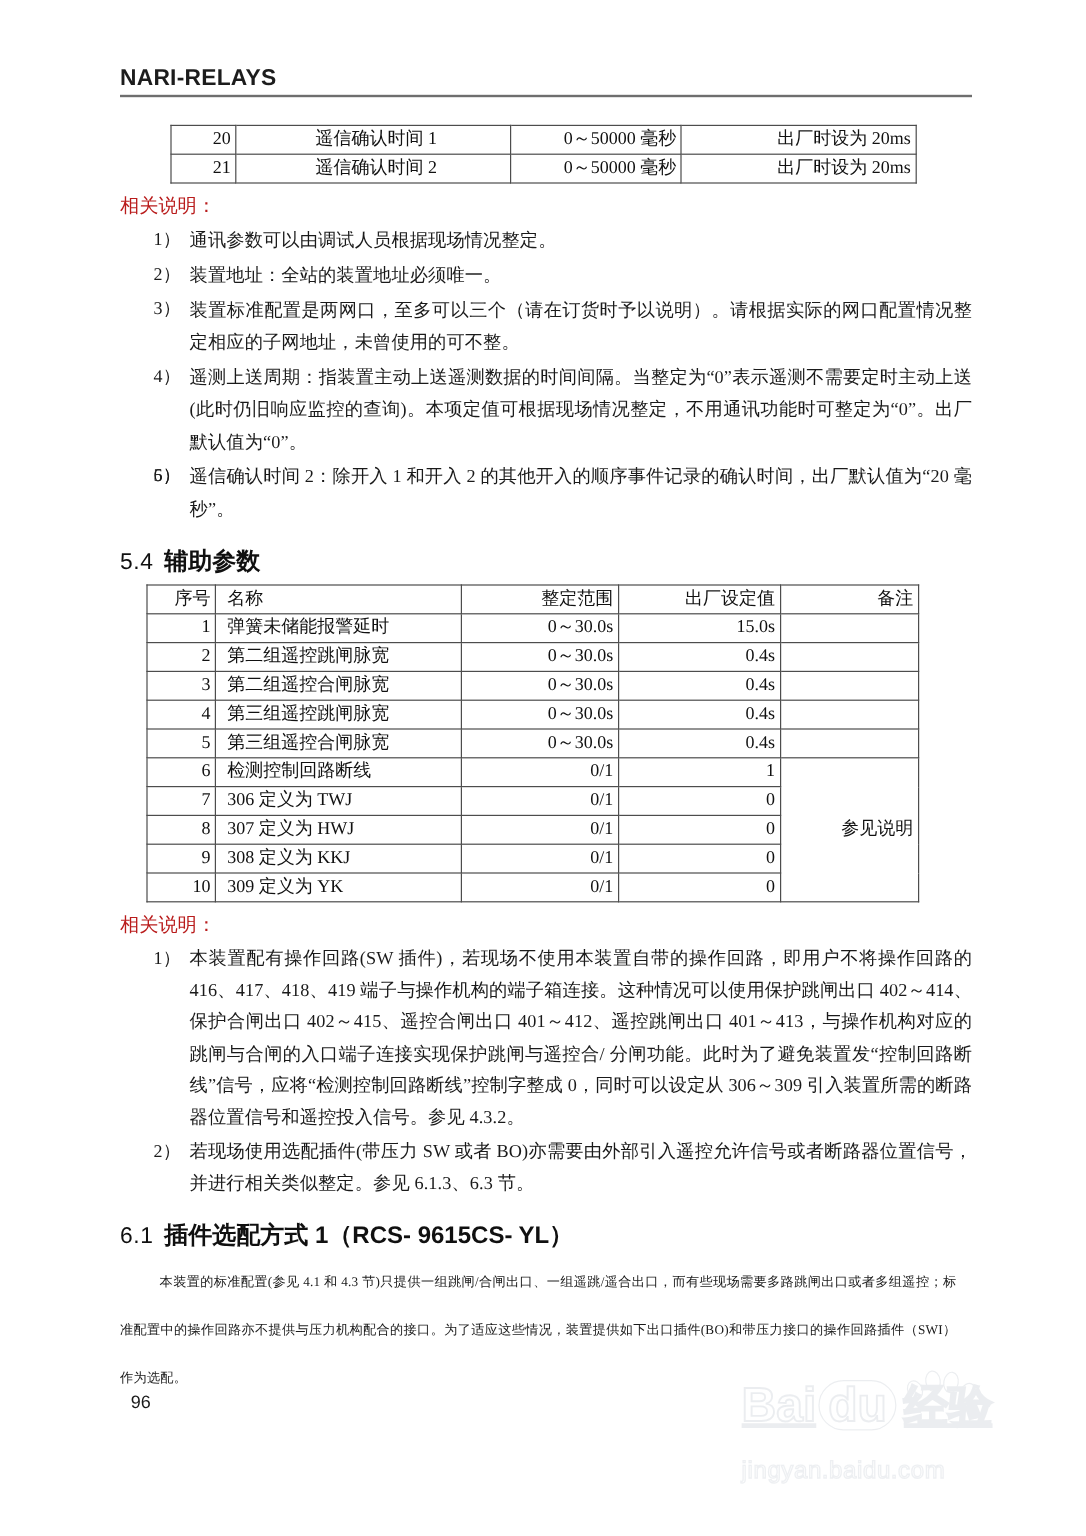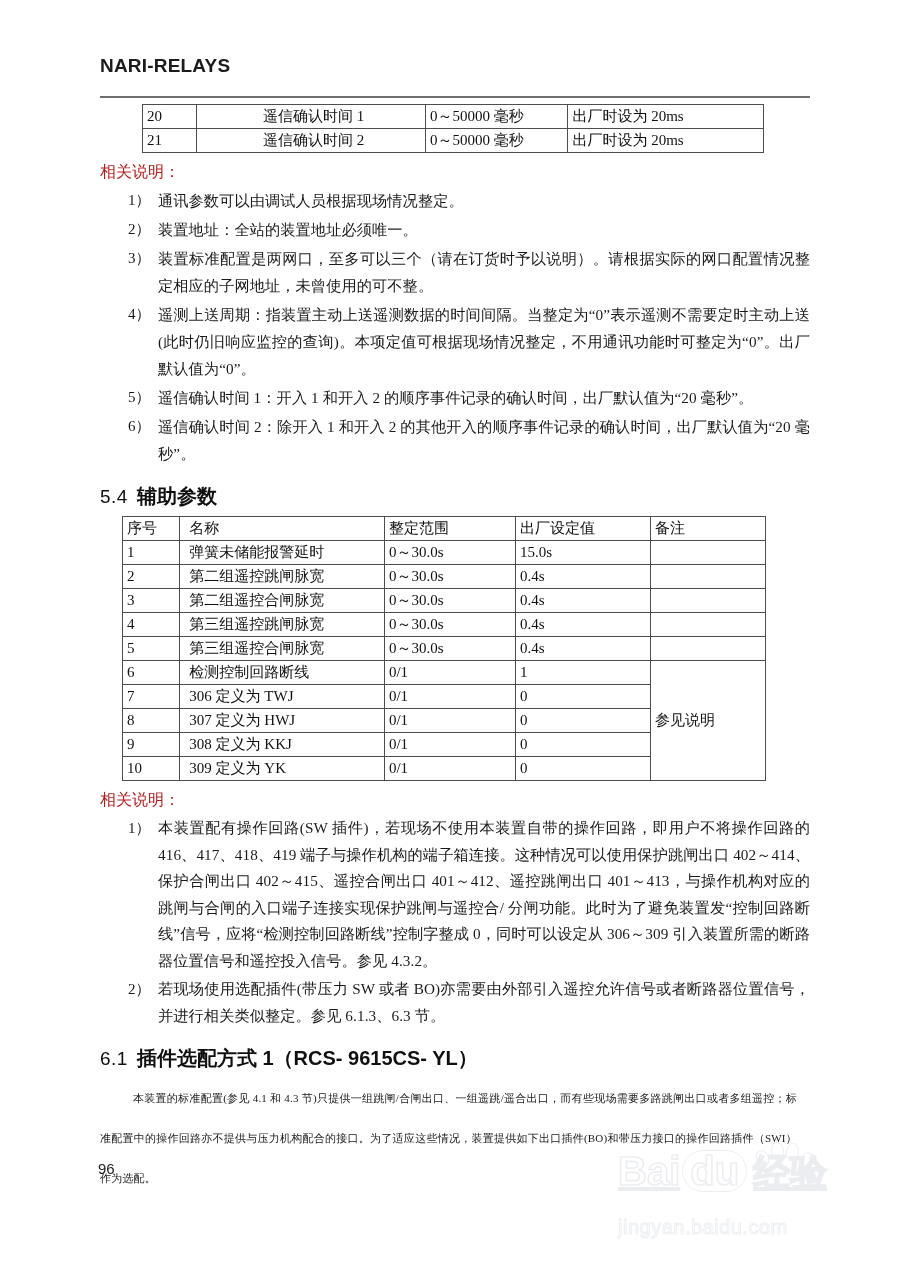"NARI-RELAYS" .header { padding-bottom: 19px -> 2px }
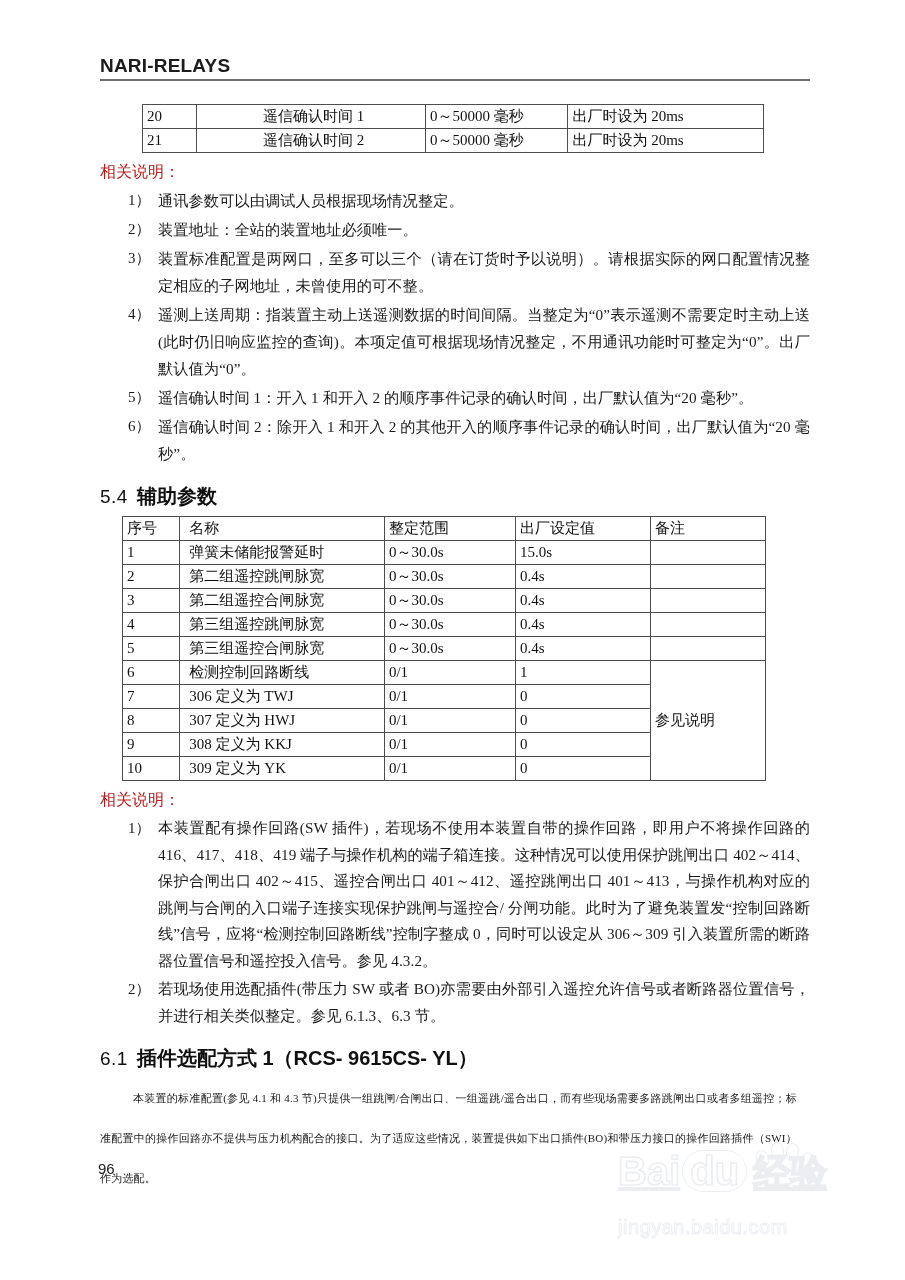"20" table.doc-table td, table.doc-table th { text-align: left -> right }
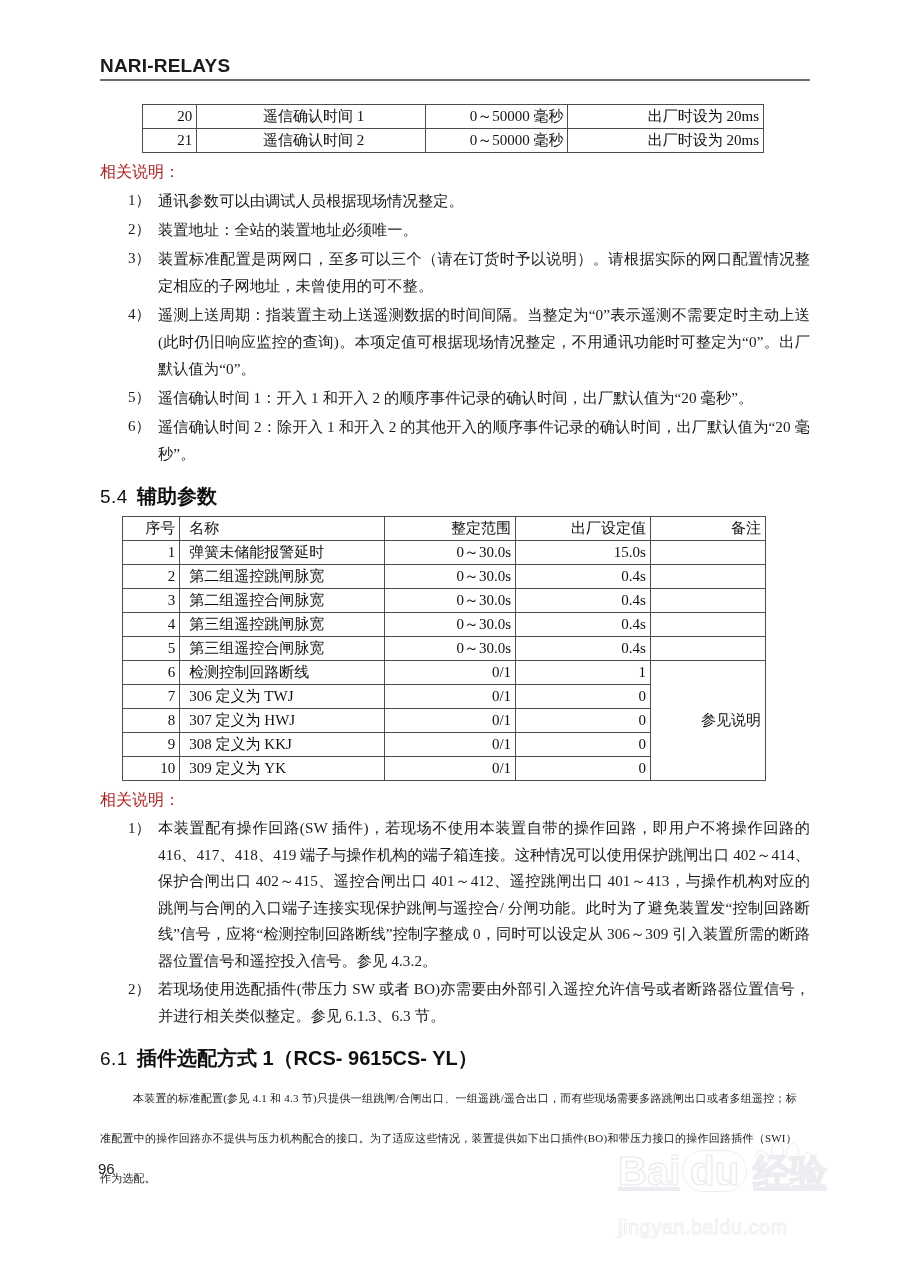"遥信确认时间 1：开入 1 和开入 2" span { html: <span>遥信确认时间 1：开入 1 和开入 2 的顺序事件记录的确认时间，出厂默认值为“20 毫秒”。</span> -> none }
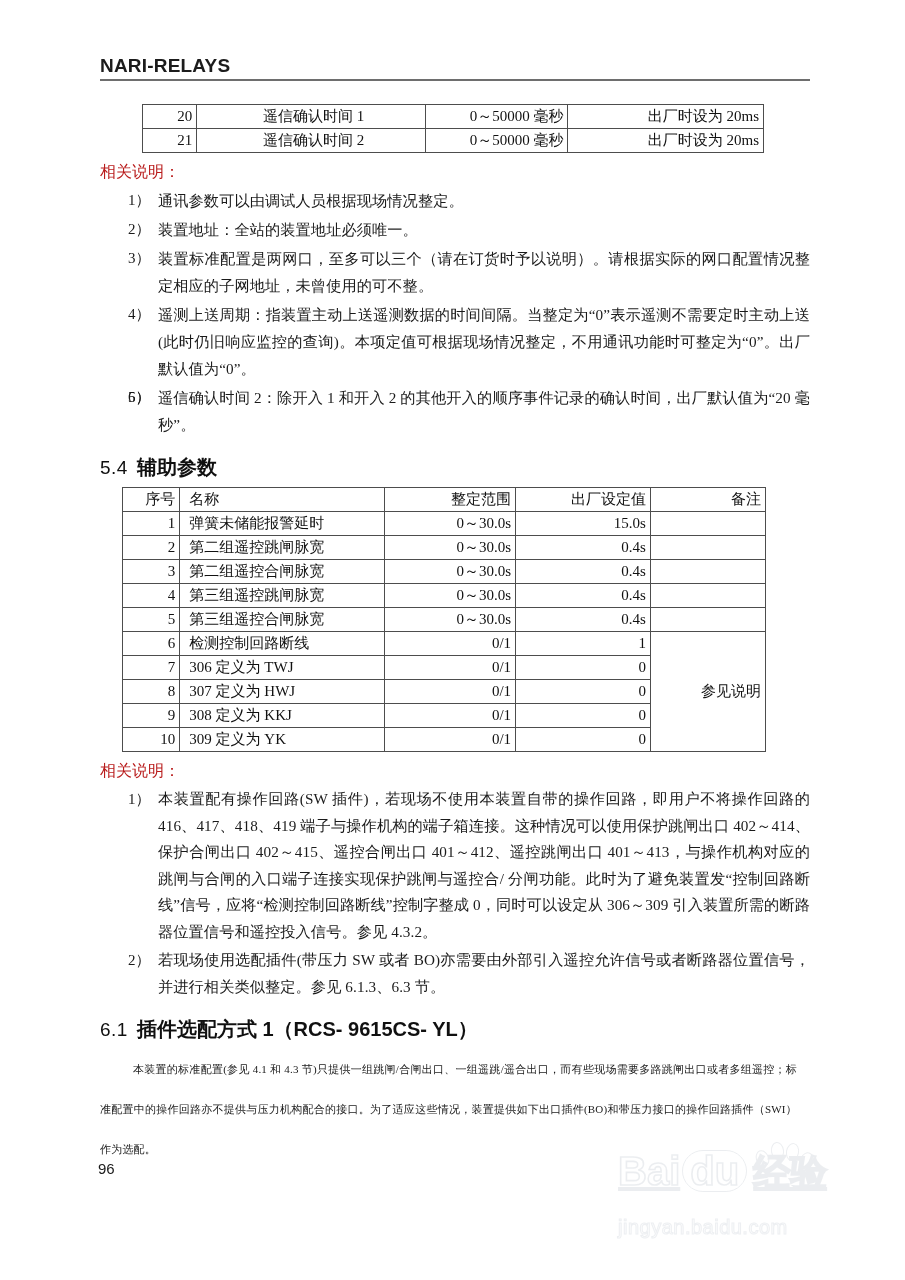"96" .page-number { left: 98px -> 109px }
